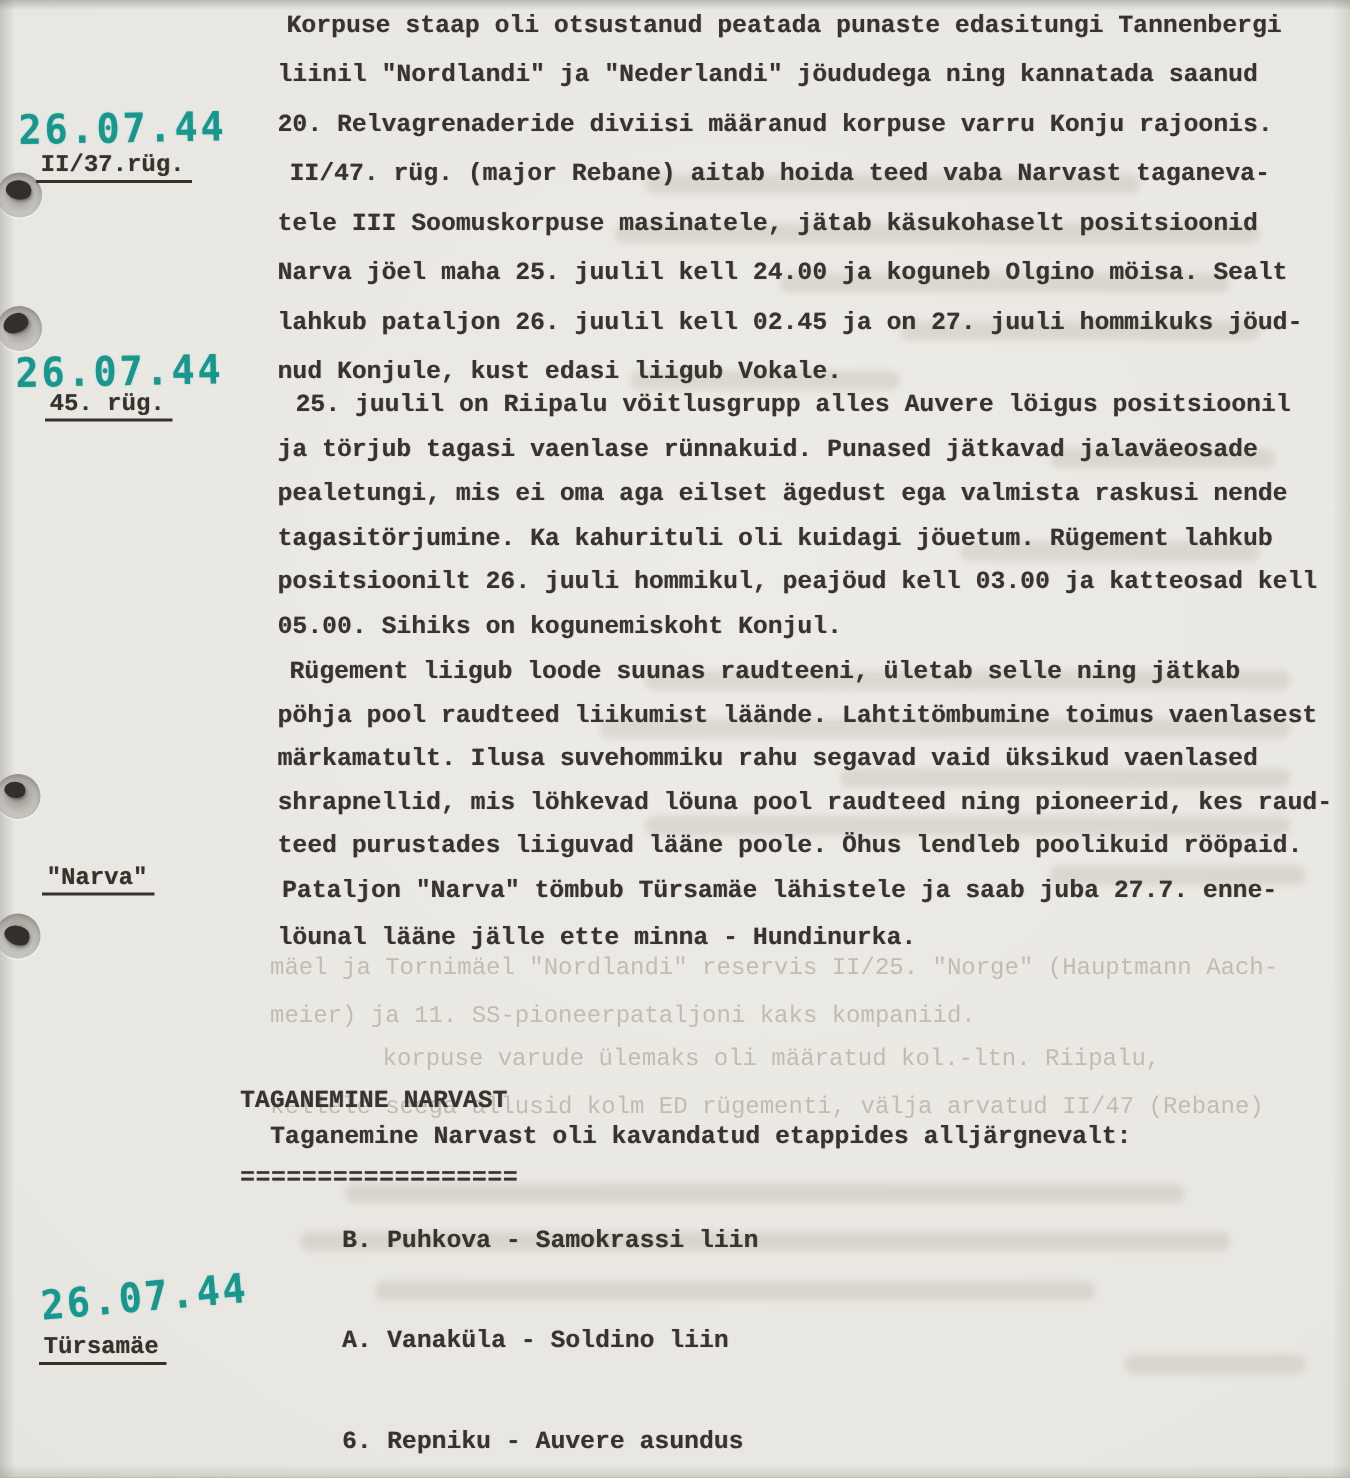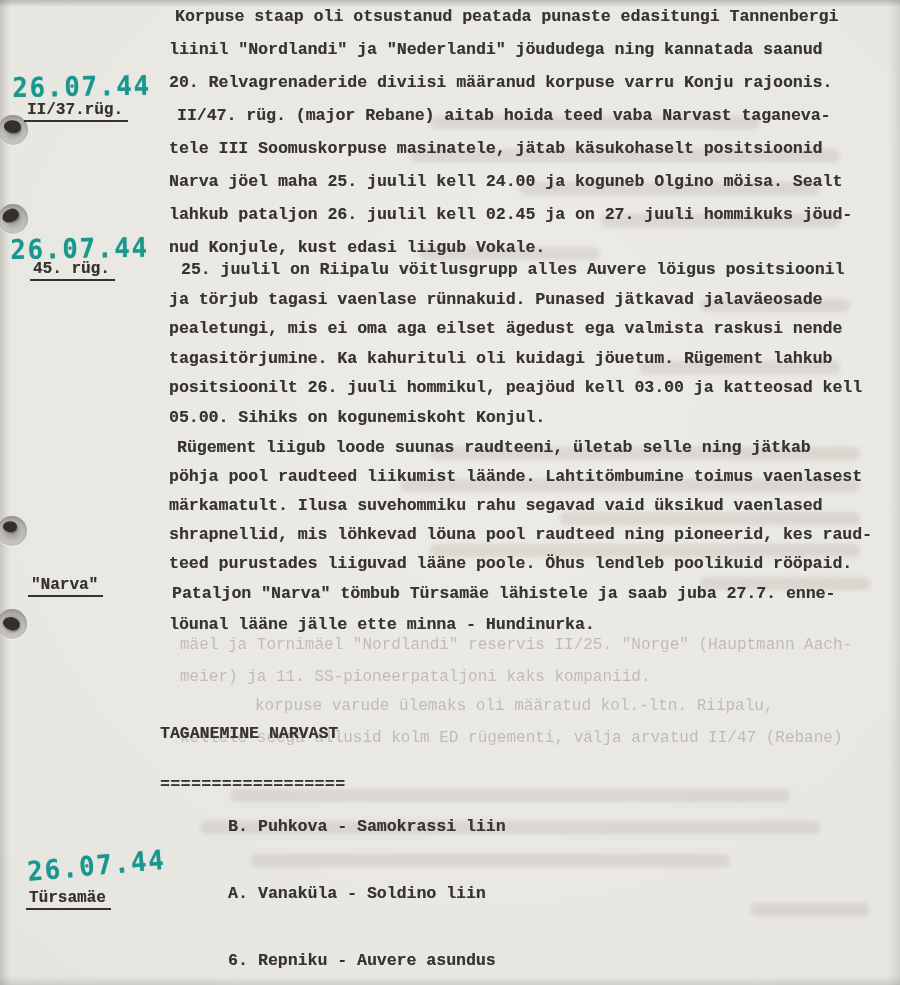"Korpuse staap oli otsustanud peatada" .para { left: 169px -> 185px }
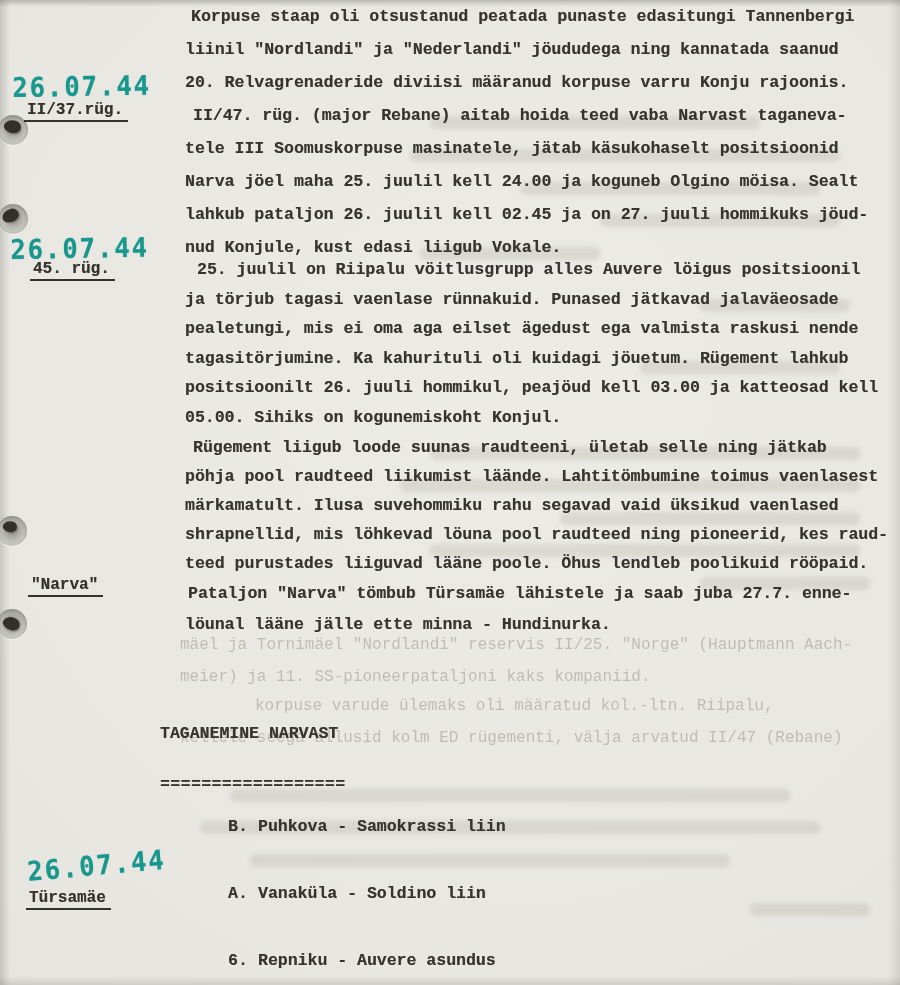"Taganemine Narvast oli kavandatud" div.tw { html: none -> <div>Taganemine Narvast oli kavandatud etappides alljärgnevalt:</div> }
